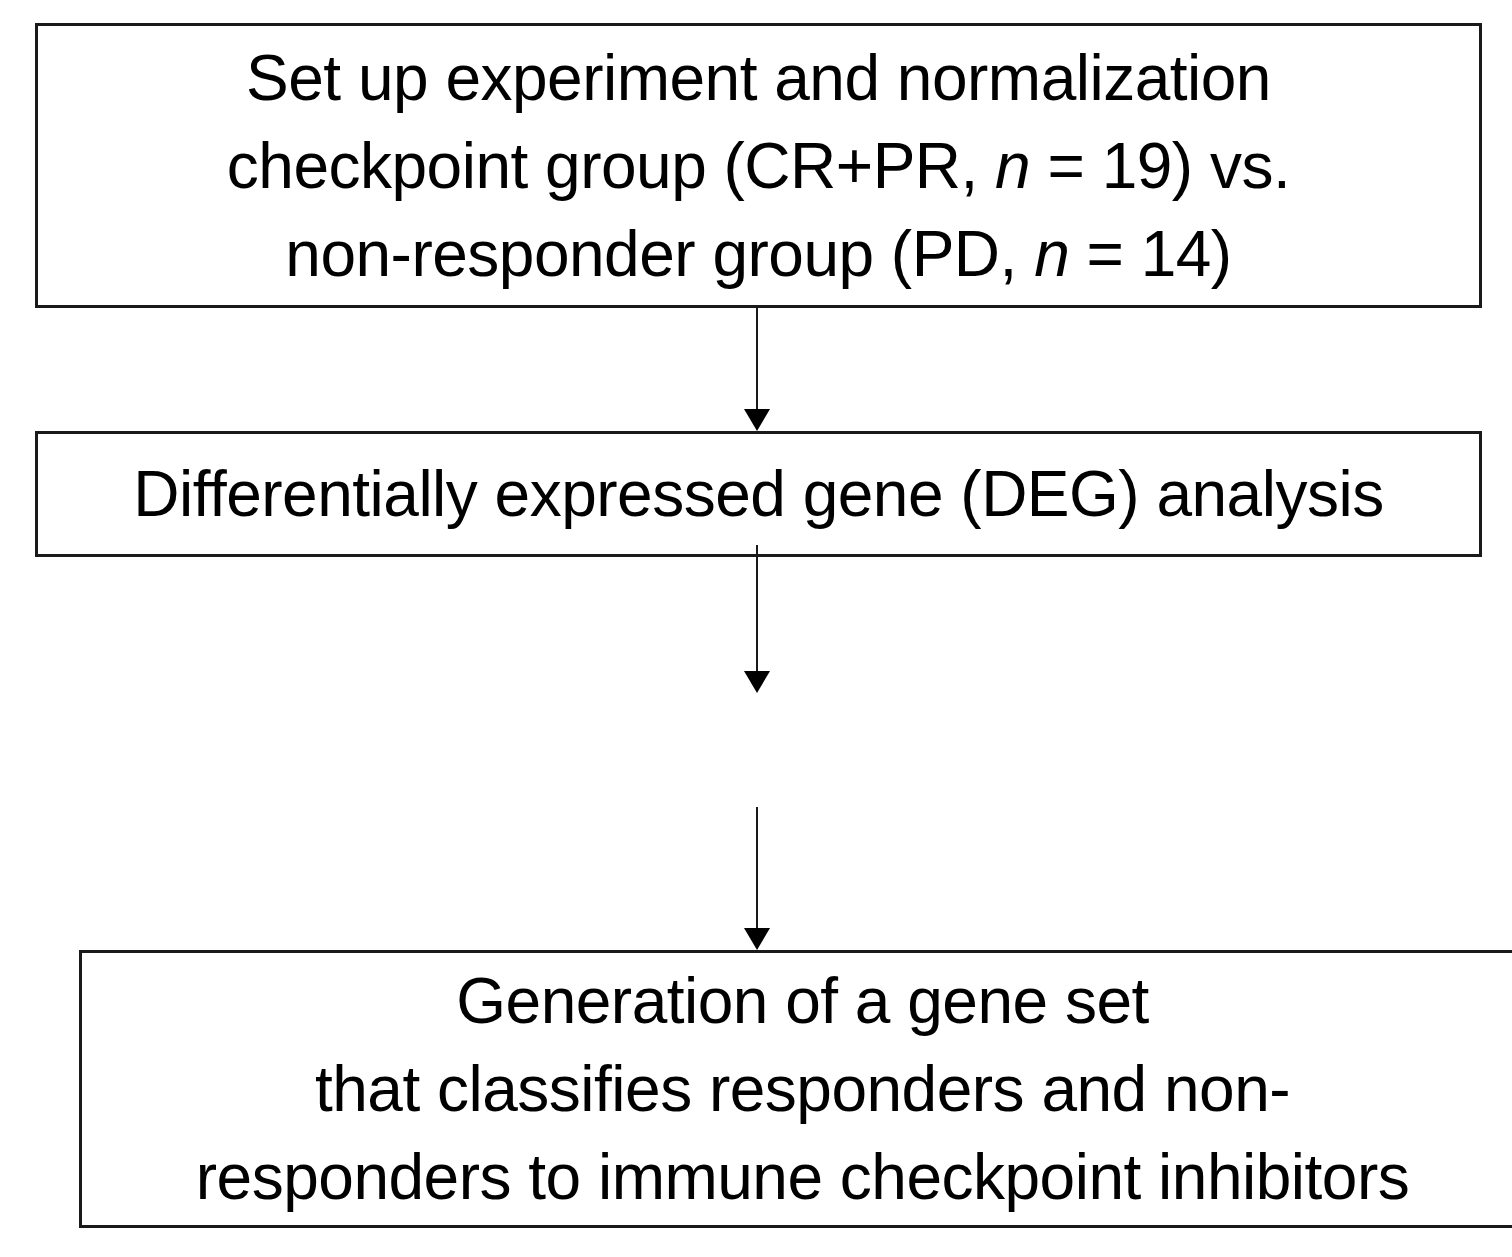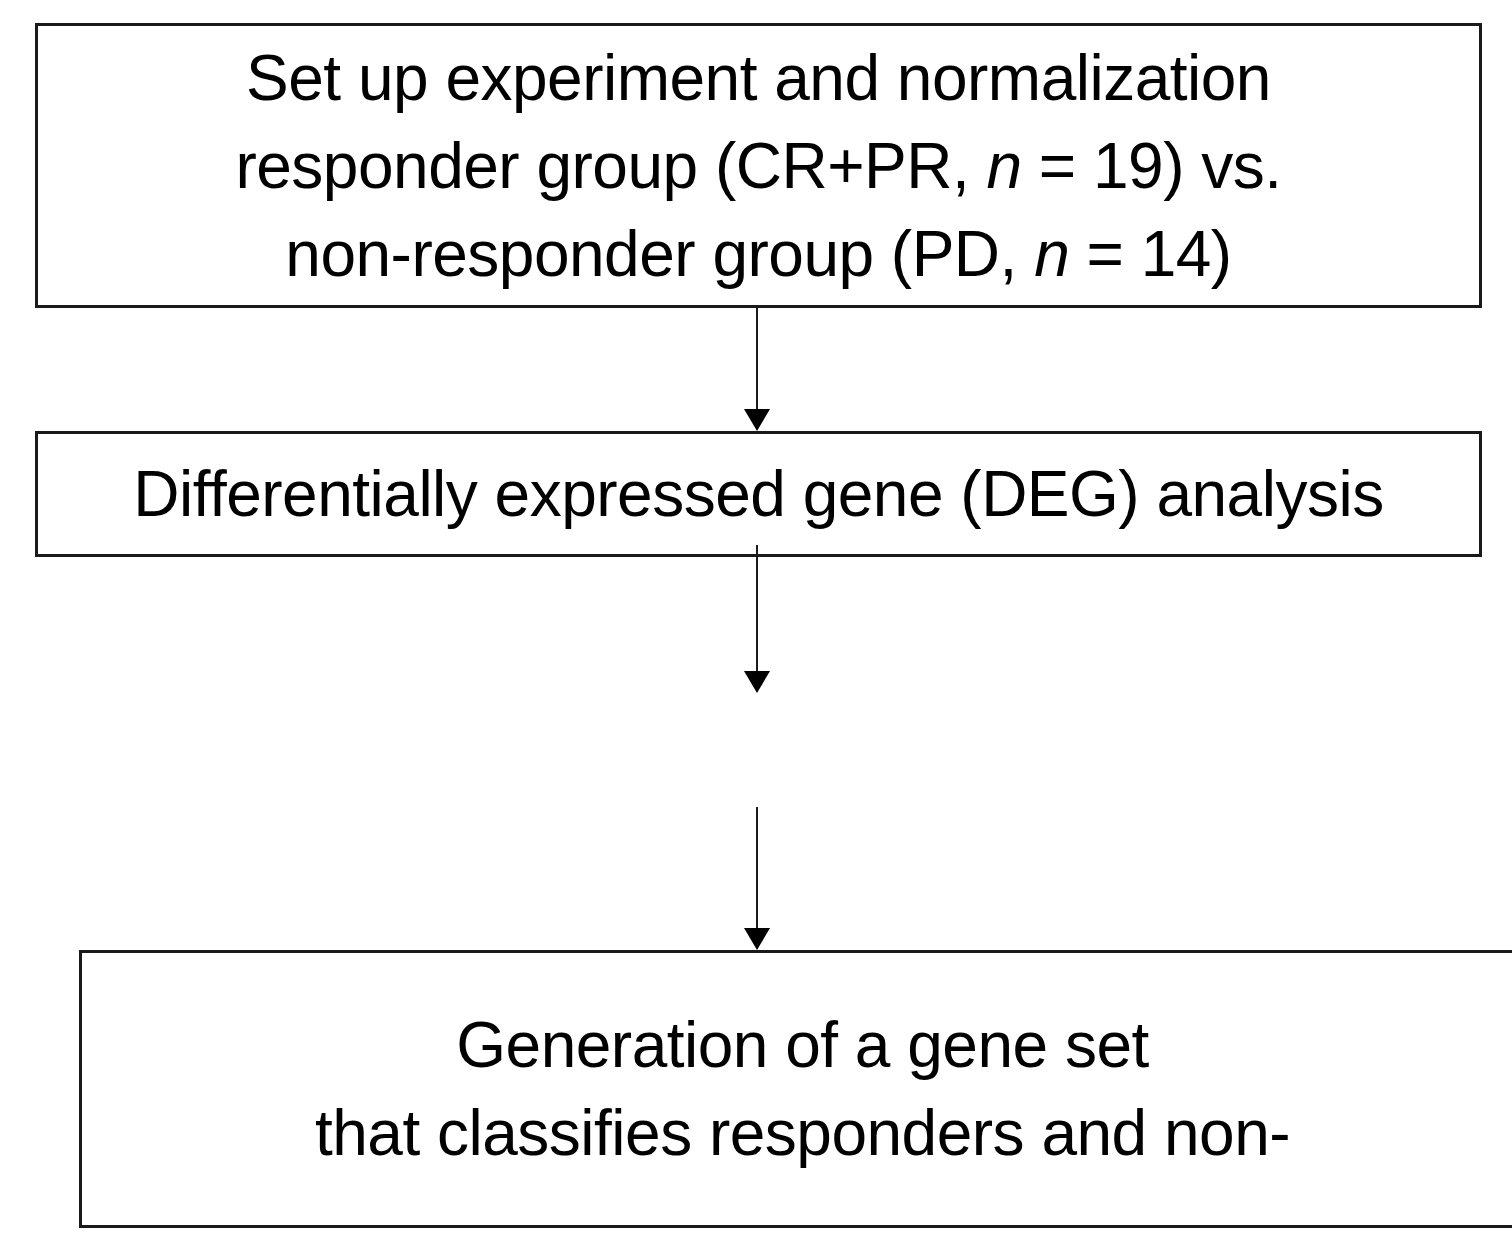"responder group (CR+PR," span { text: responder -> checkpoint }
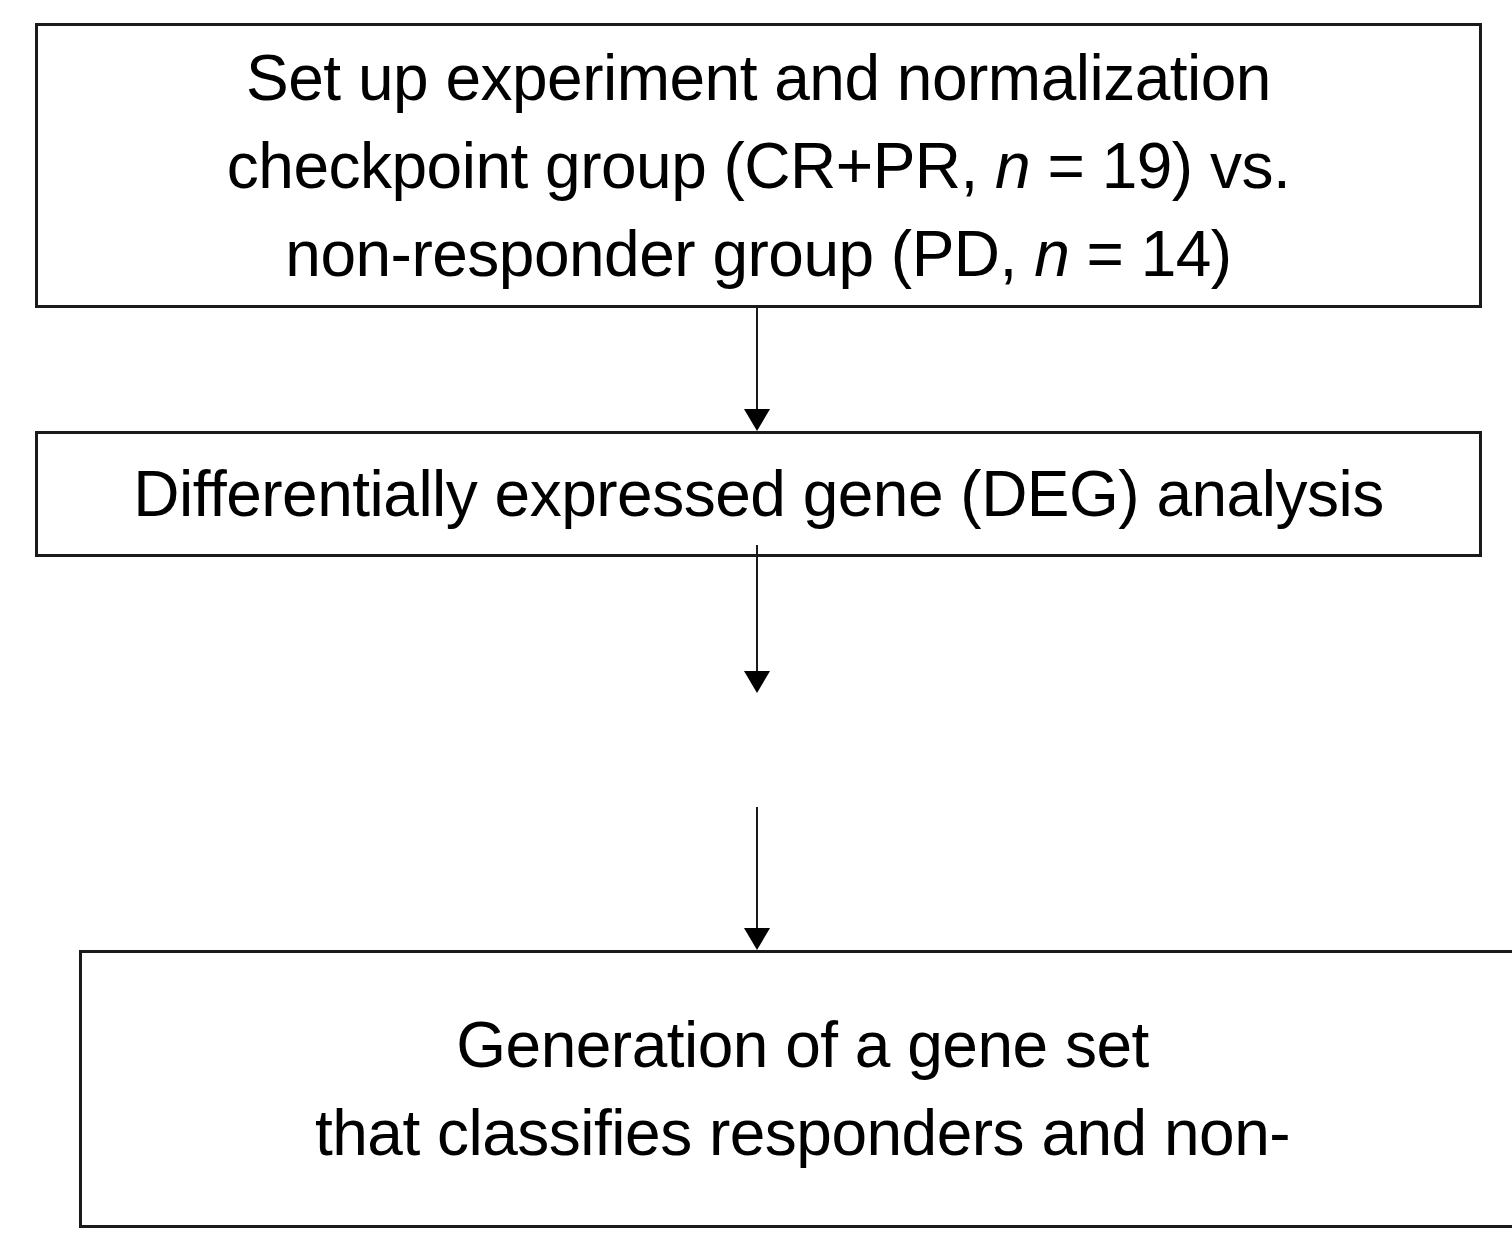"responders to immune checkpoint" div.line { html: none -> <div><span>responders to immune checkpoint inhibitors</span></div> }
